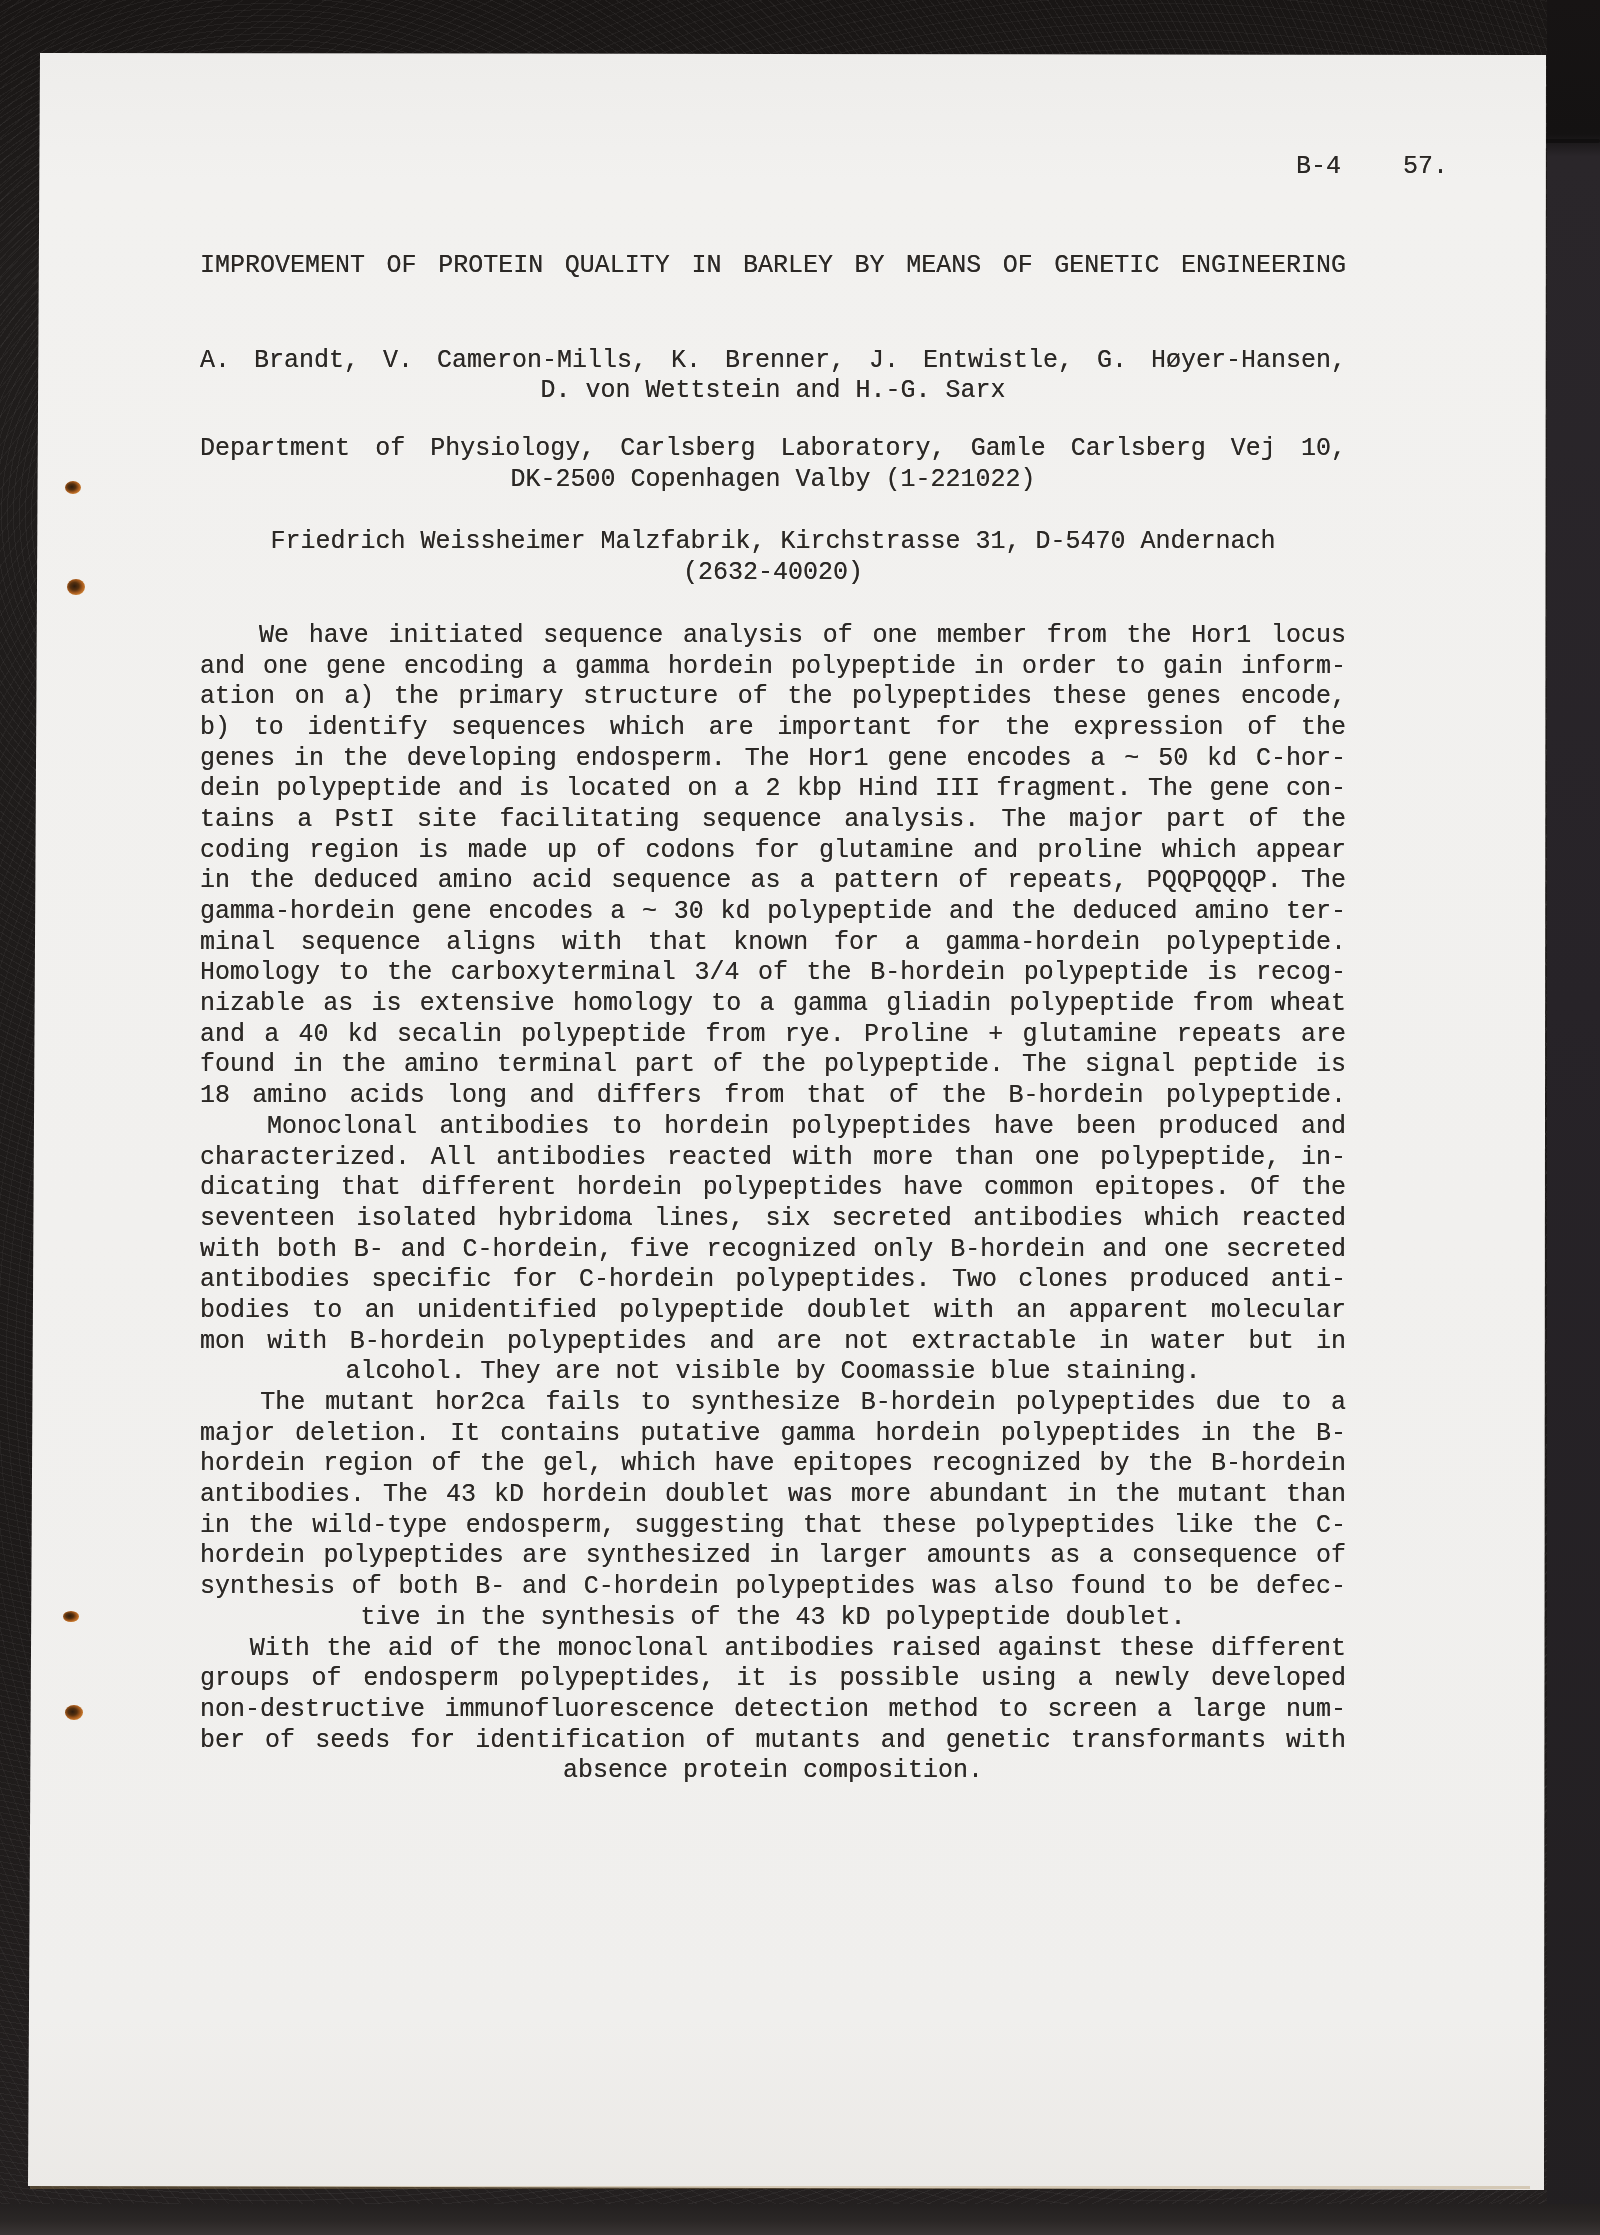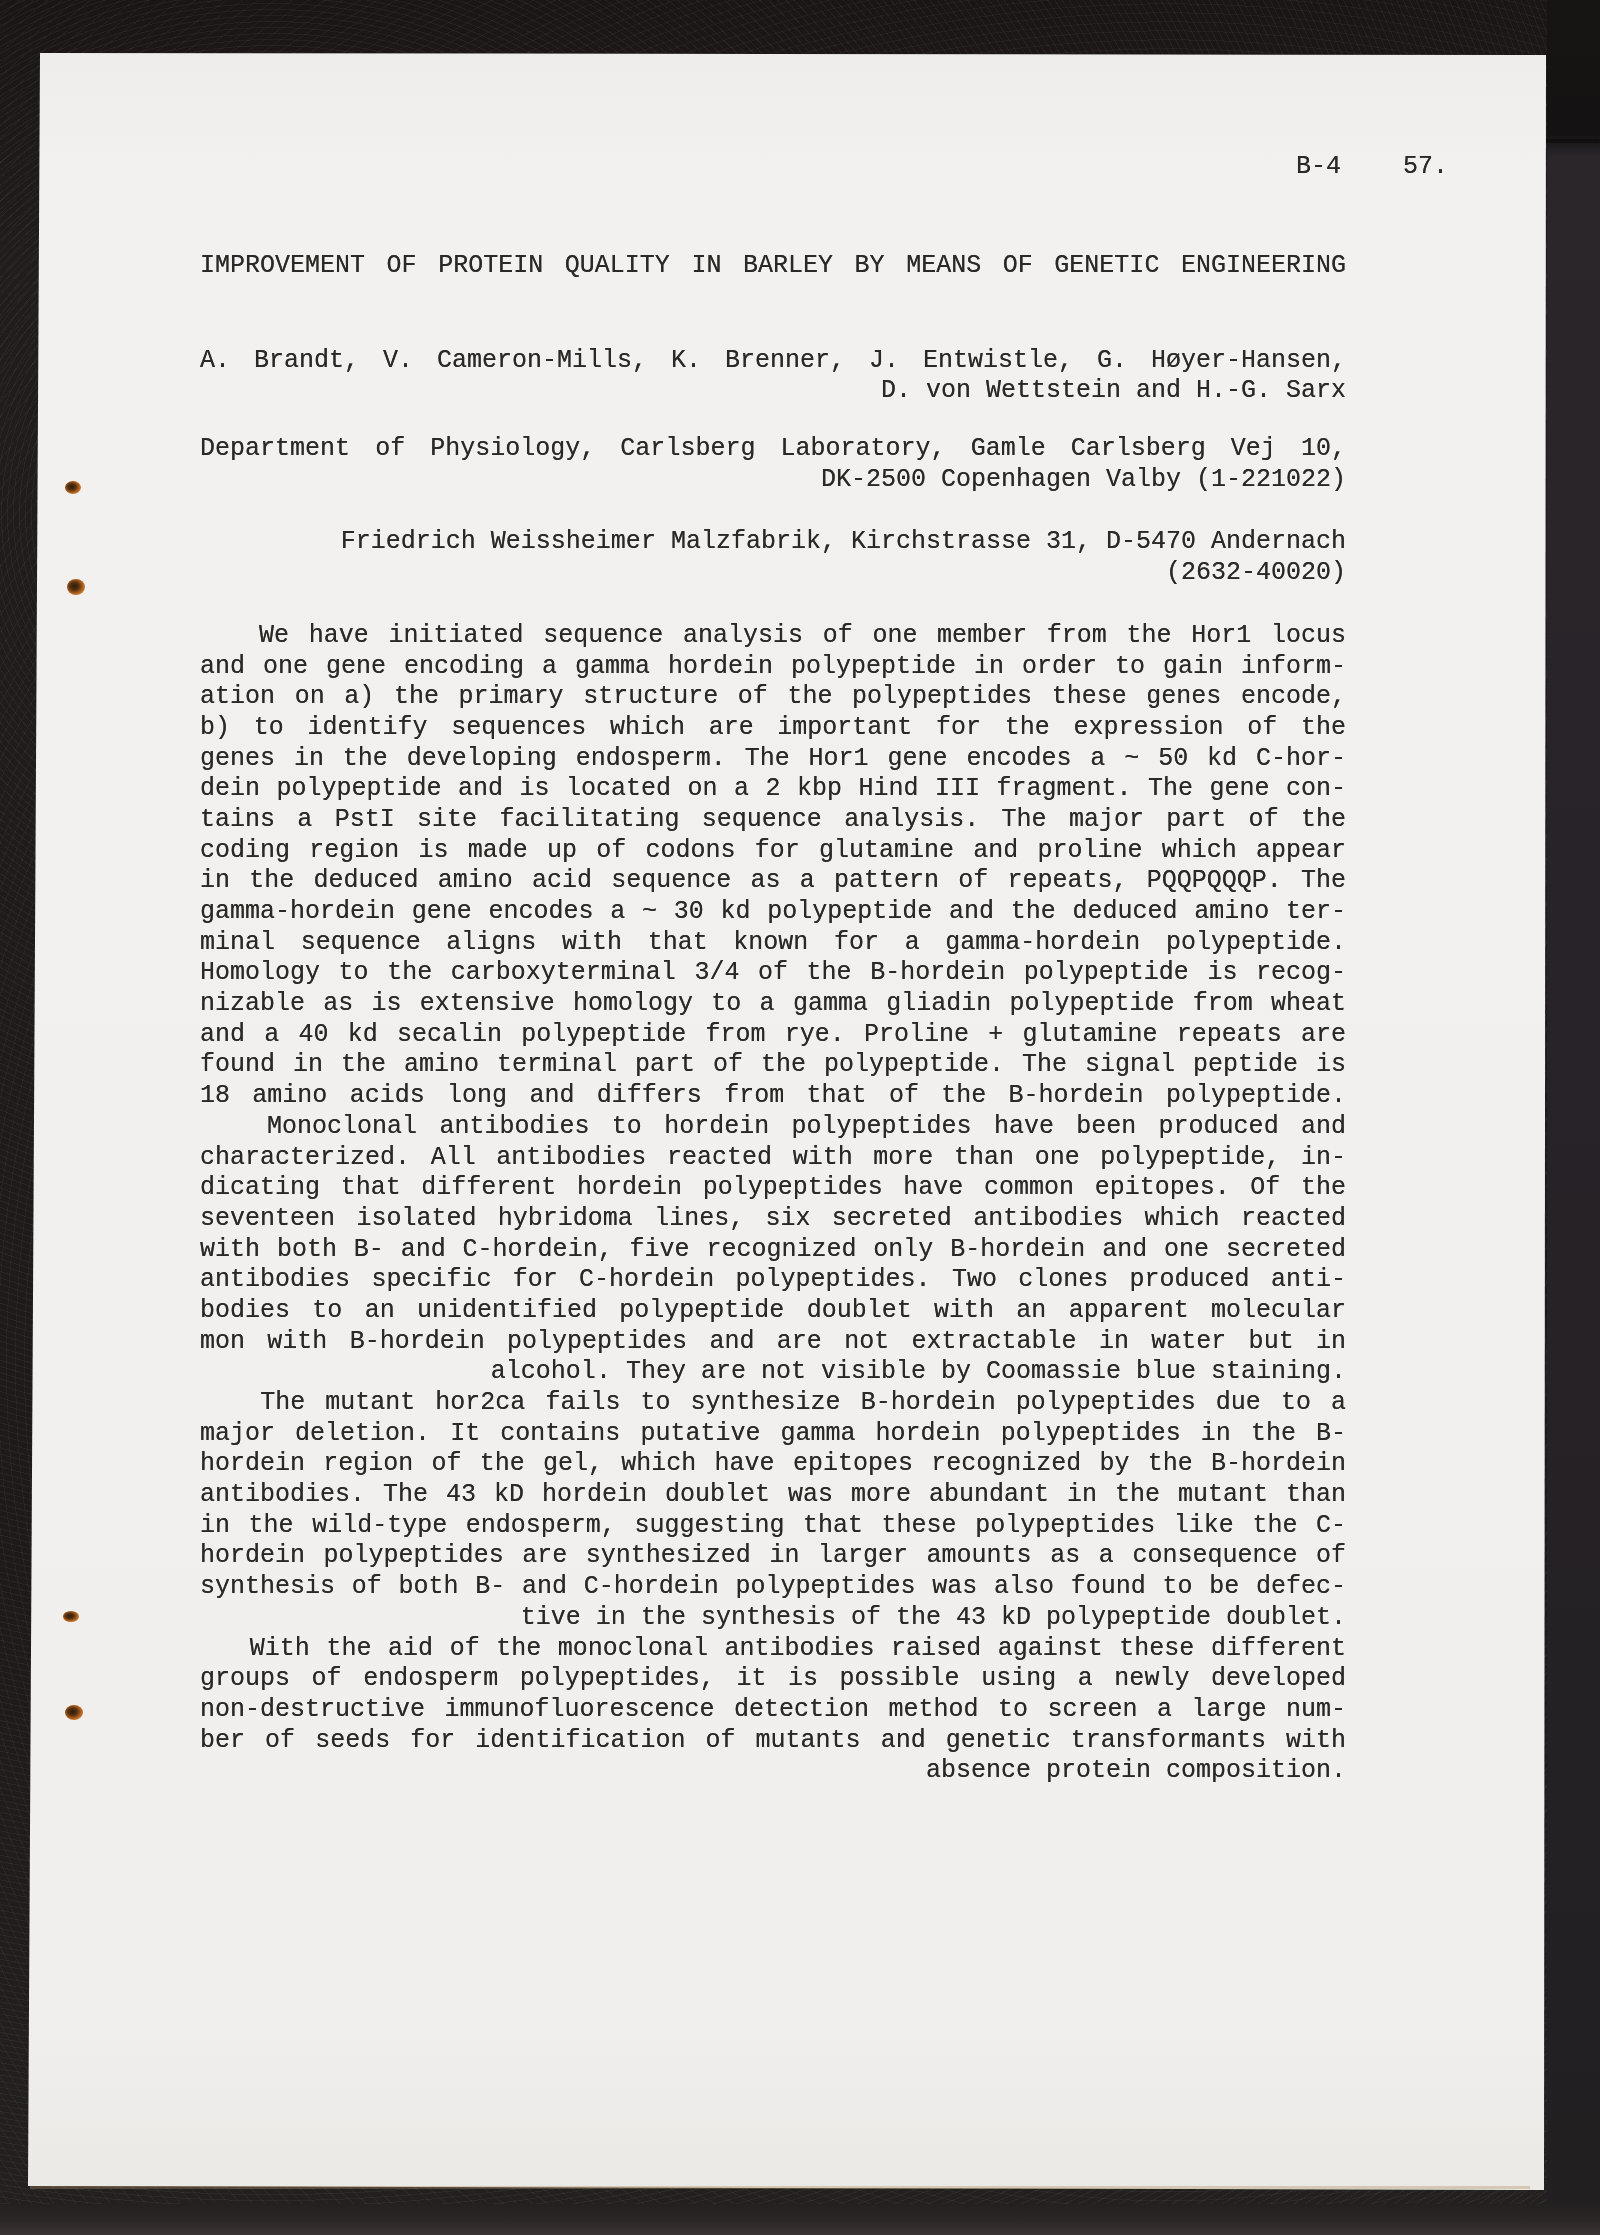"D. von Wettstein and H.-G." .ln { text-align: right -> center }
